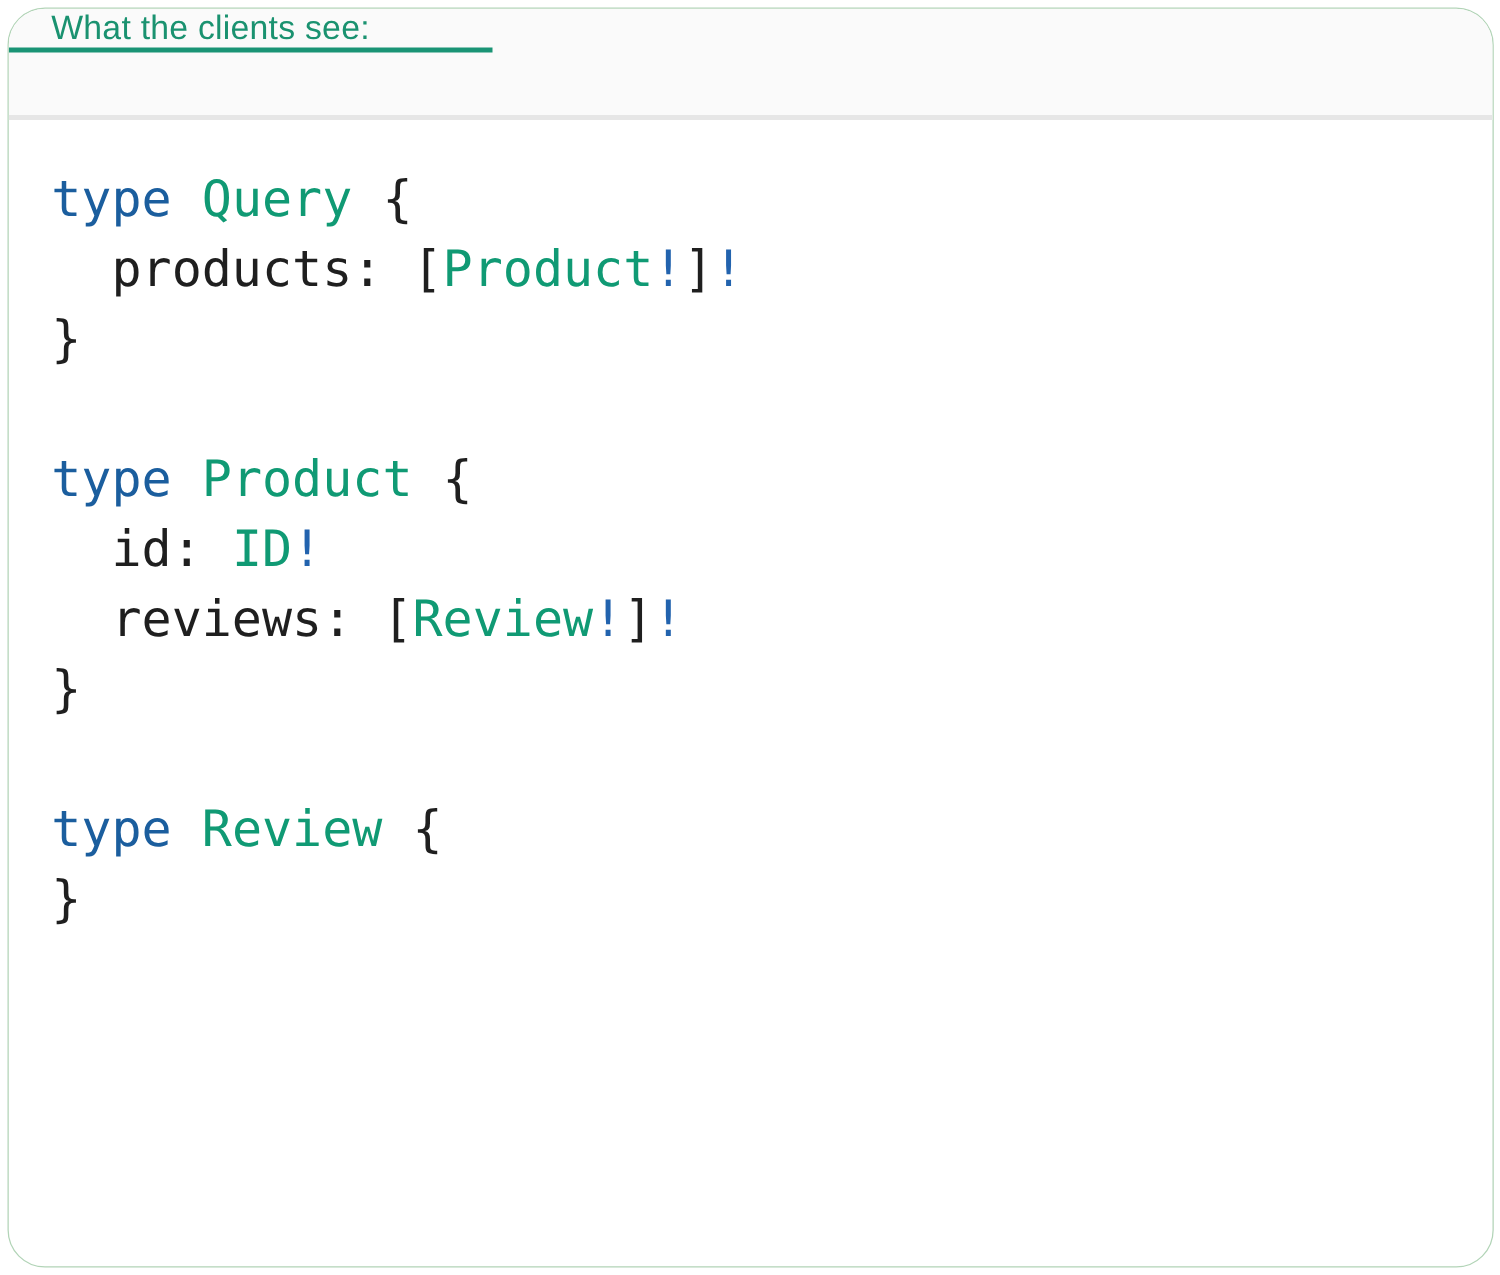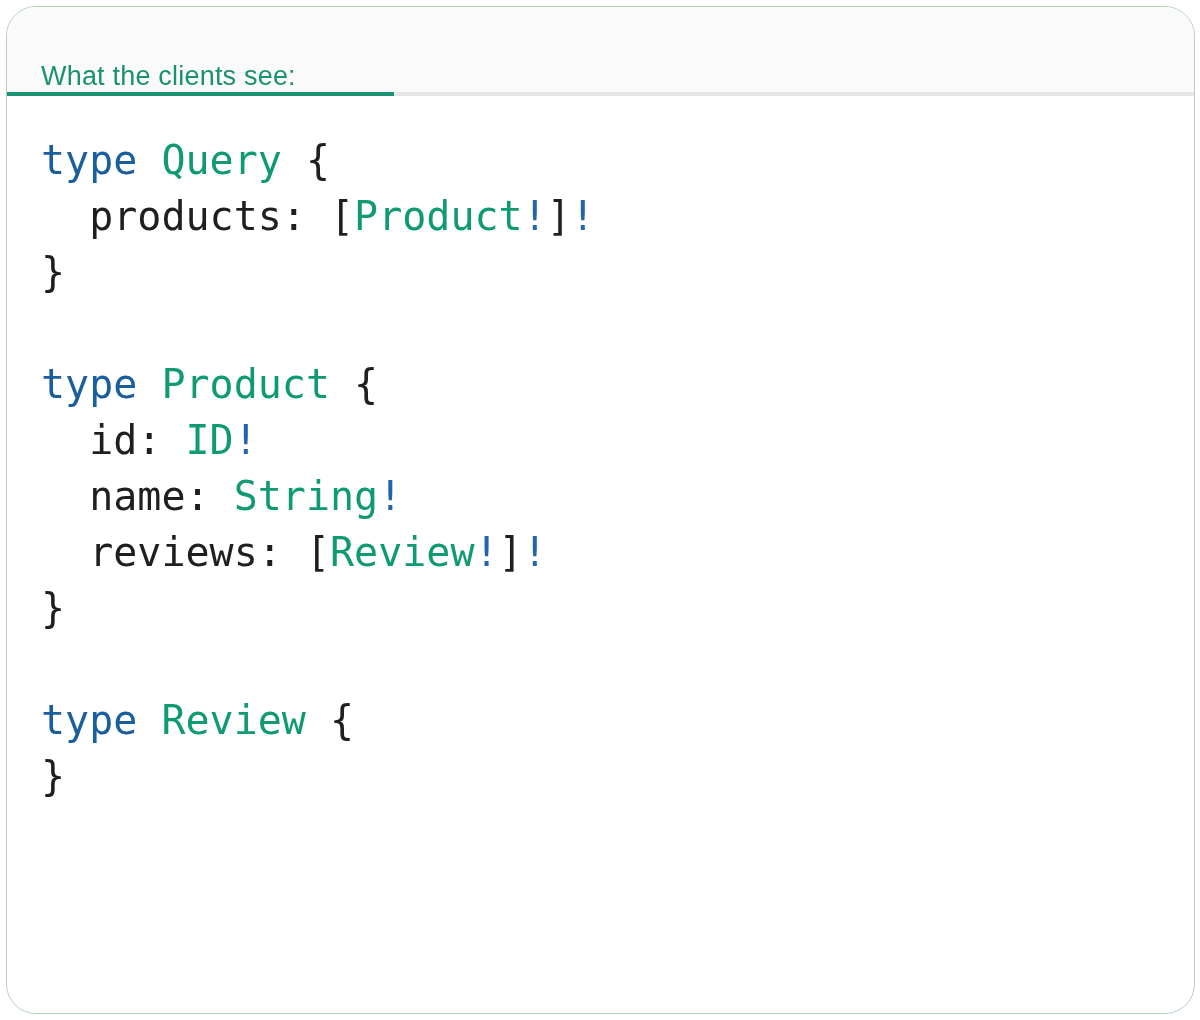"What the clients see:" .tabs-bar { align-items: flex-end -> flex-start }
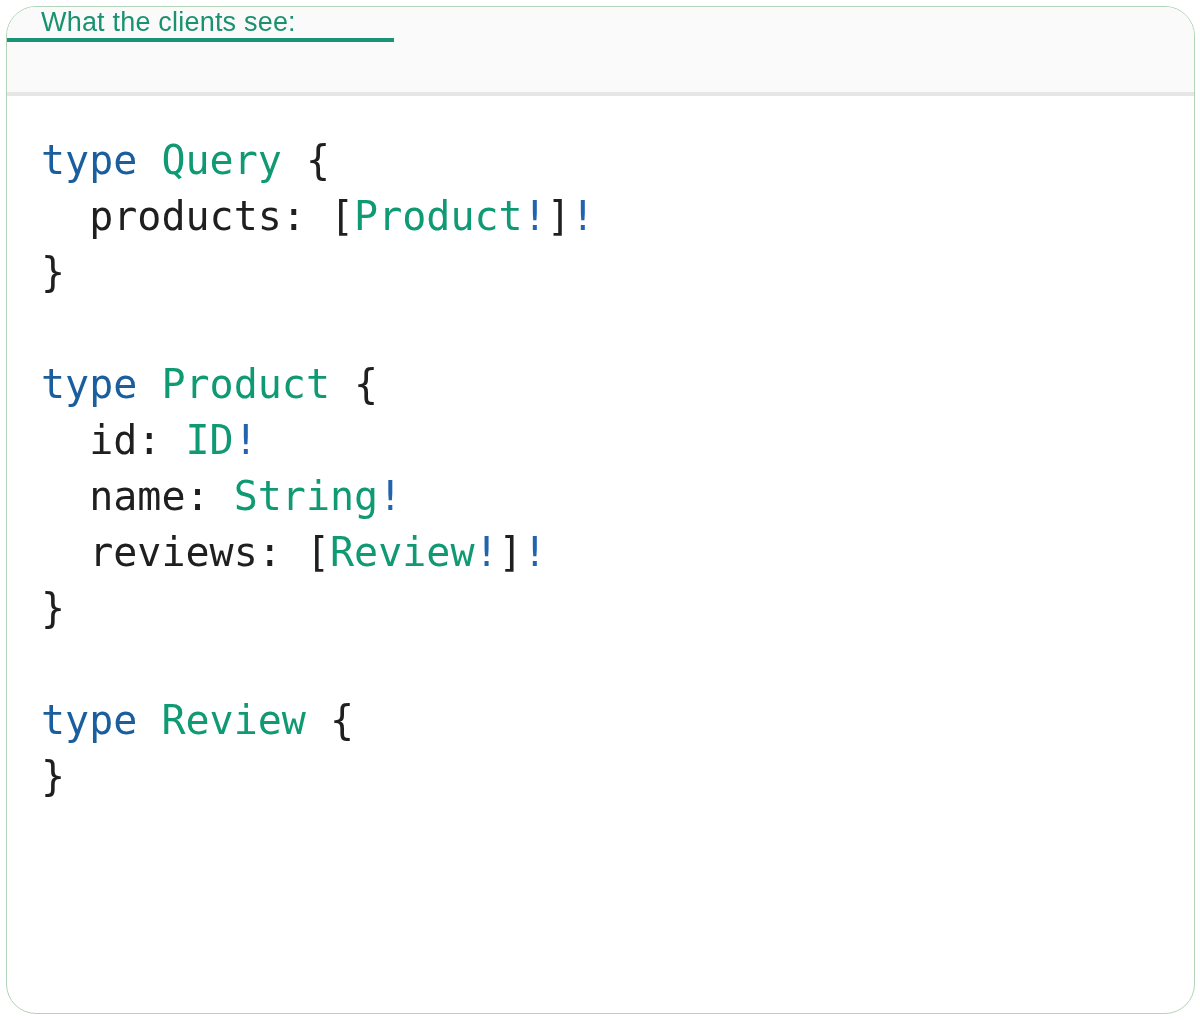"name: String!" div.code-line { html: <div><span> name: </span><span>String</span><span>!</span></div> -> none }
